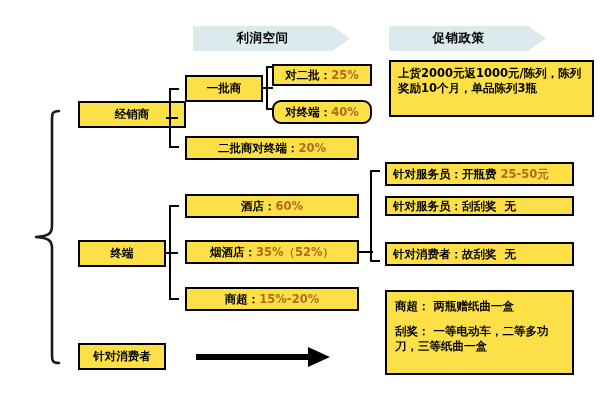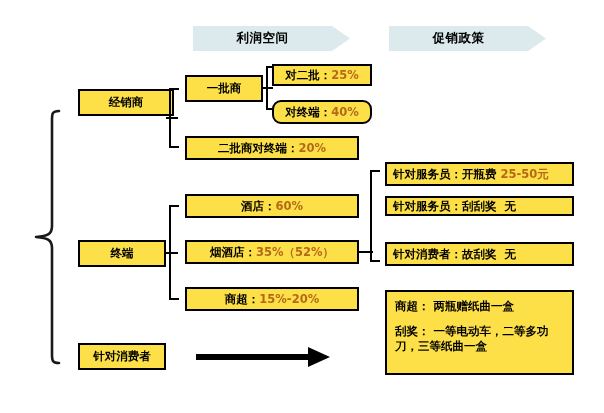"上货2000元返1000元/陈列，陈列奖励10个月，单品陈列3瓶" div.box { html: none -> <div> <span>上货2000元返1000元/陈列，陈列奖励10个月，单品陈列3瓶</span> </div> }
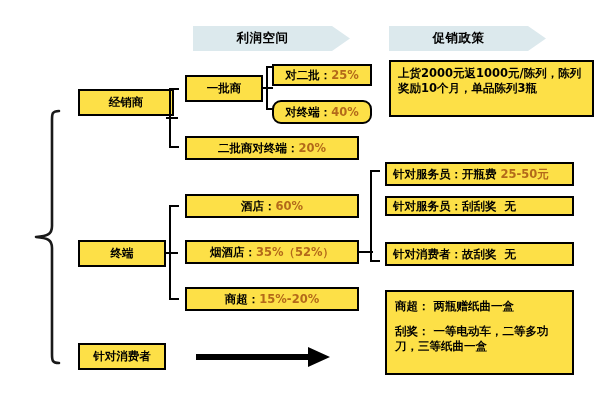"经销商" div.box { top: 89px -> 101px; width: 96px -> 108px }
